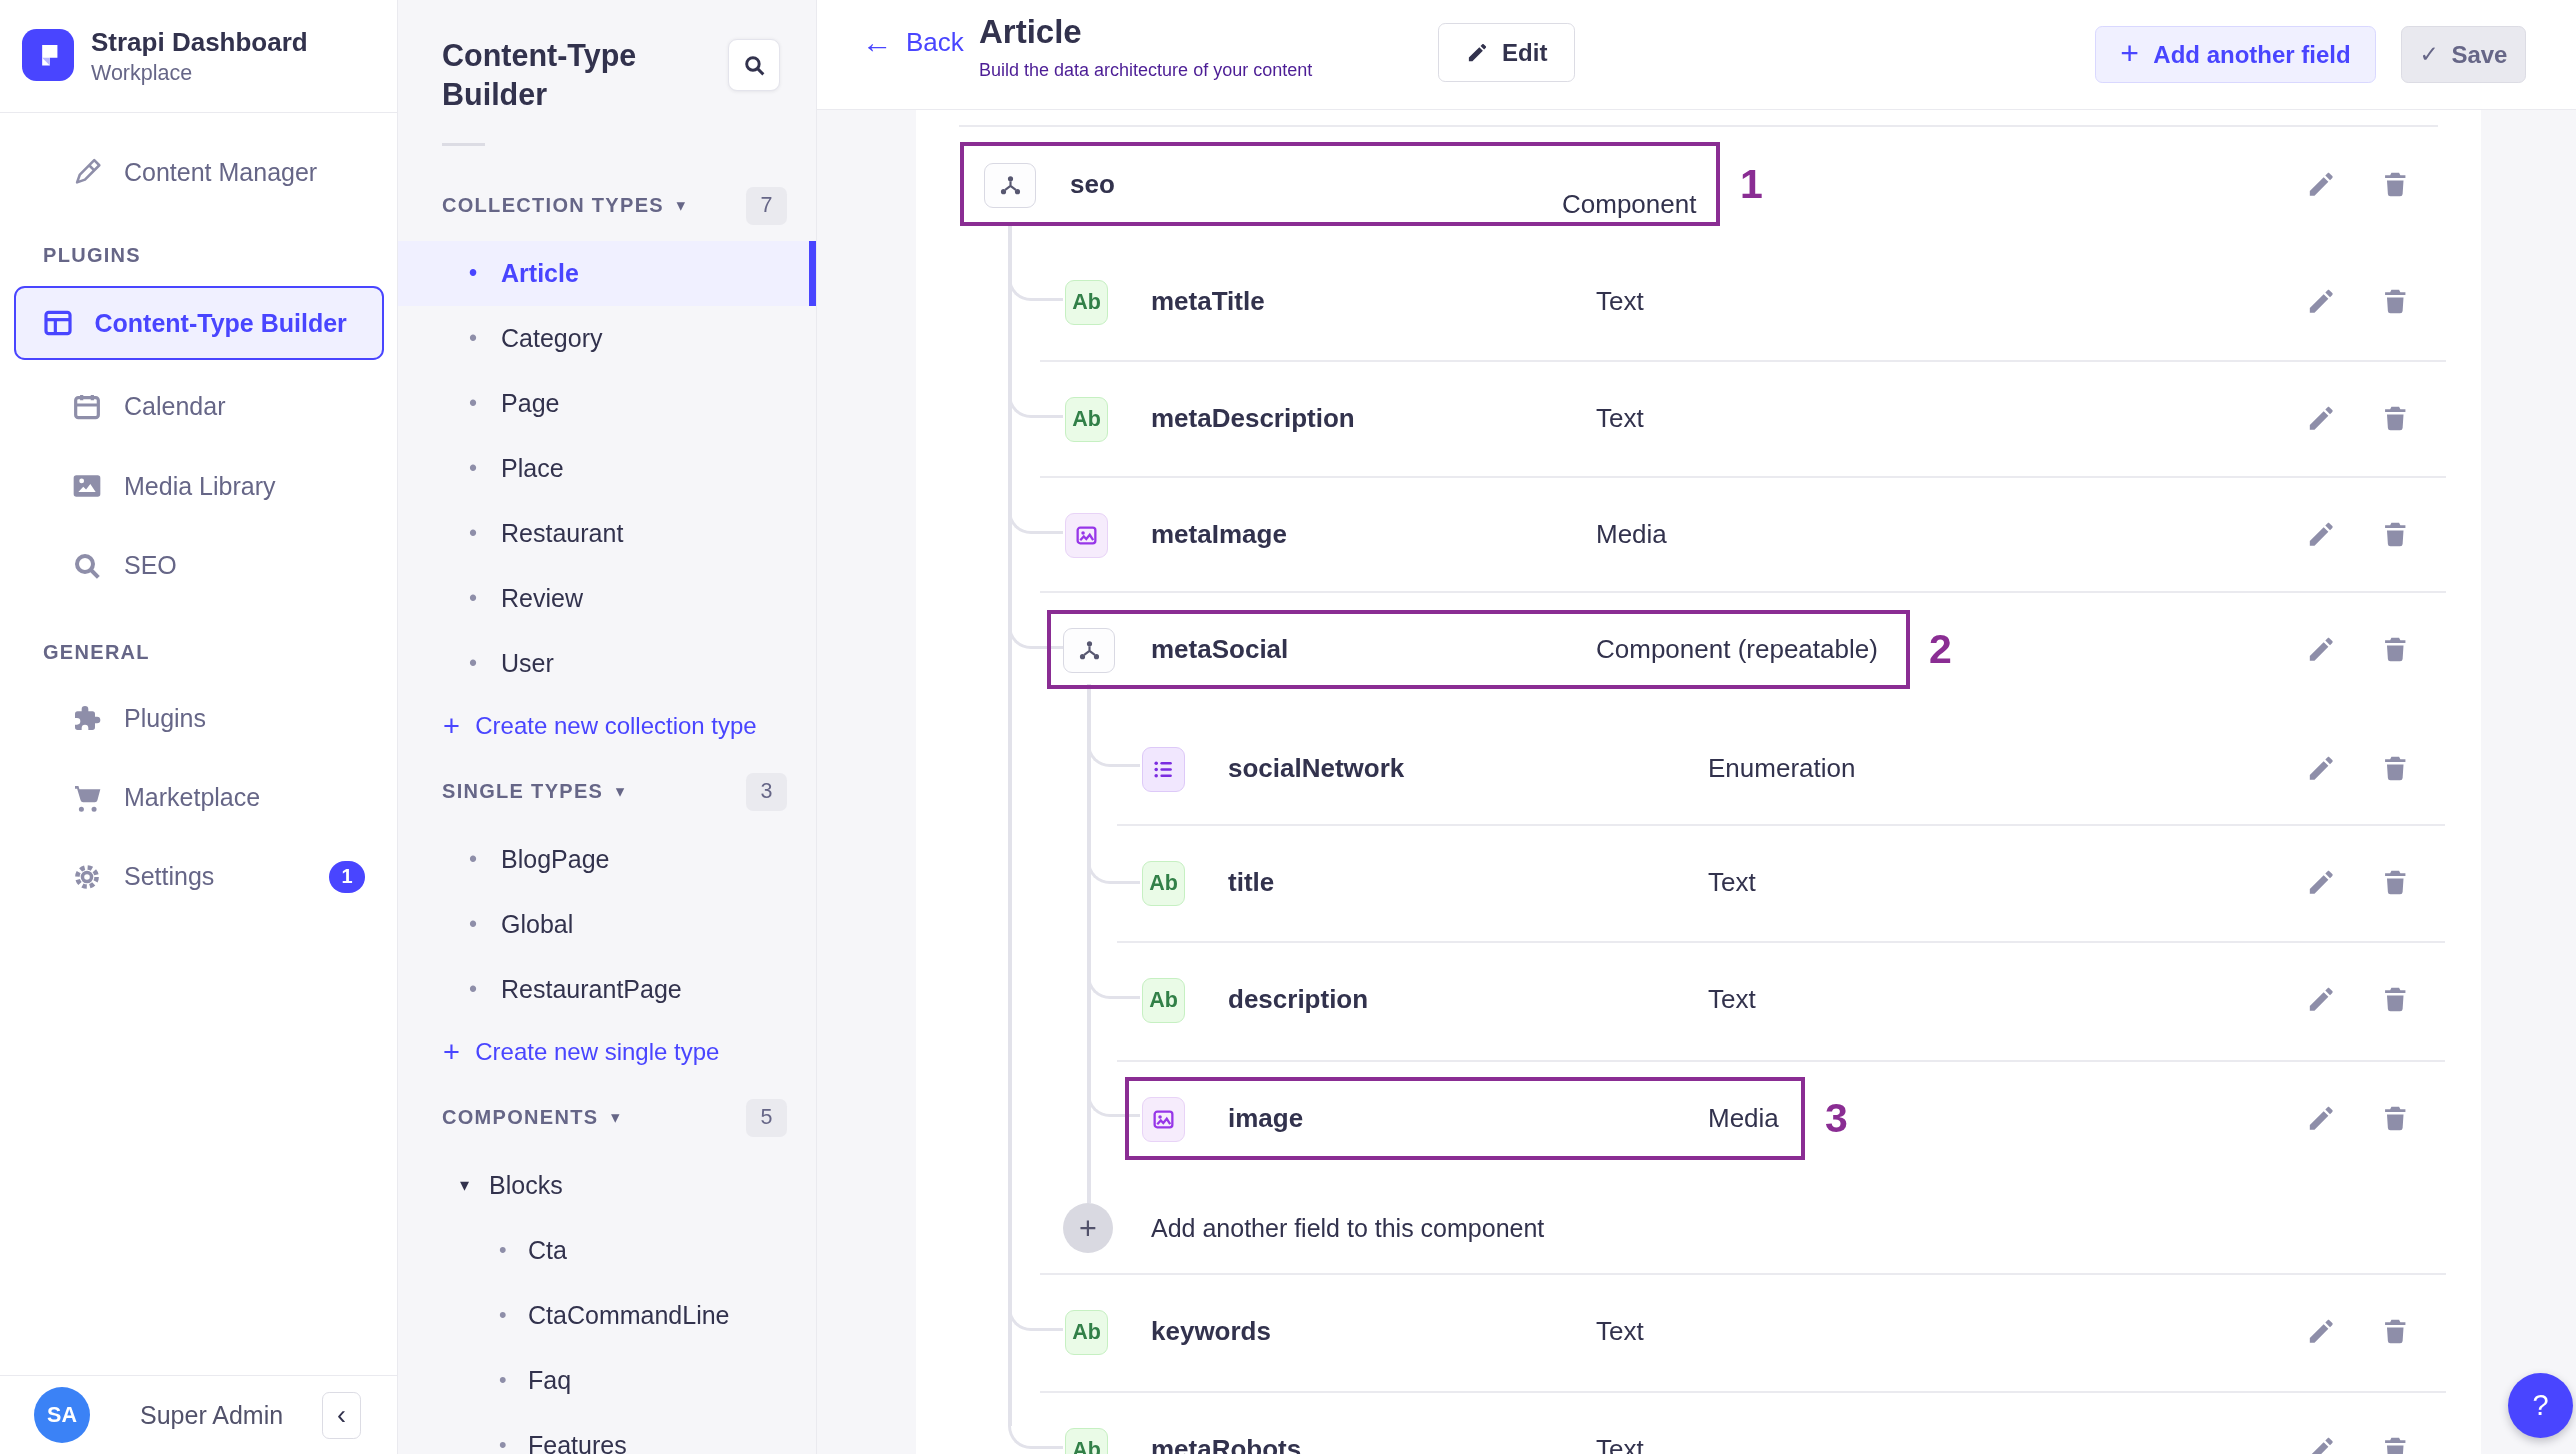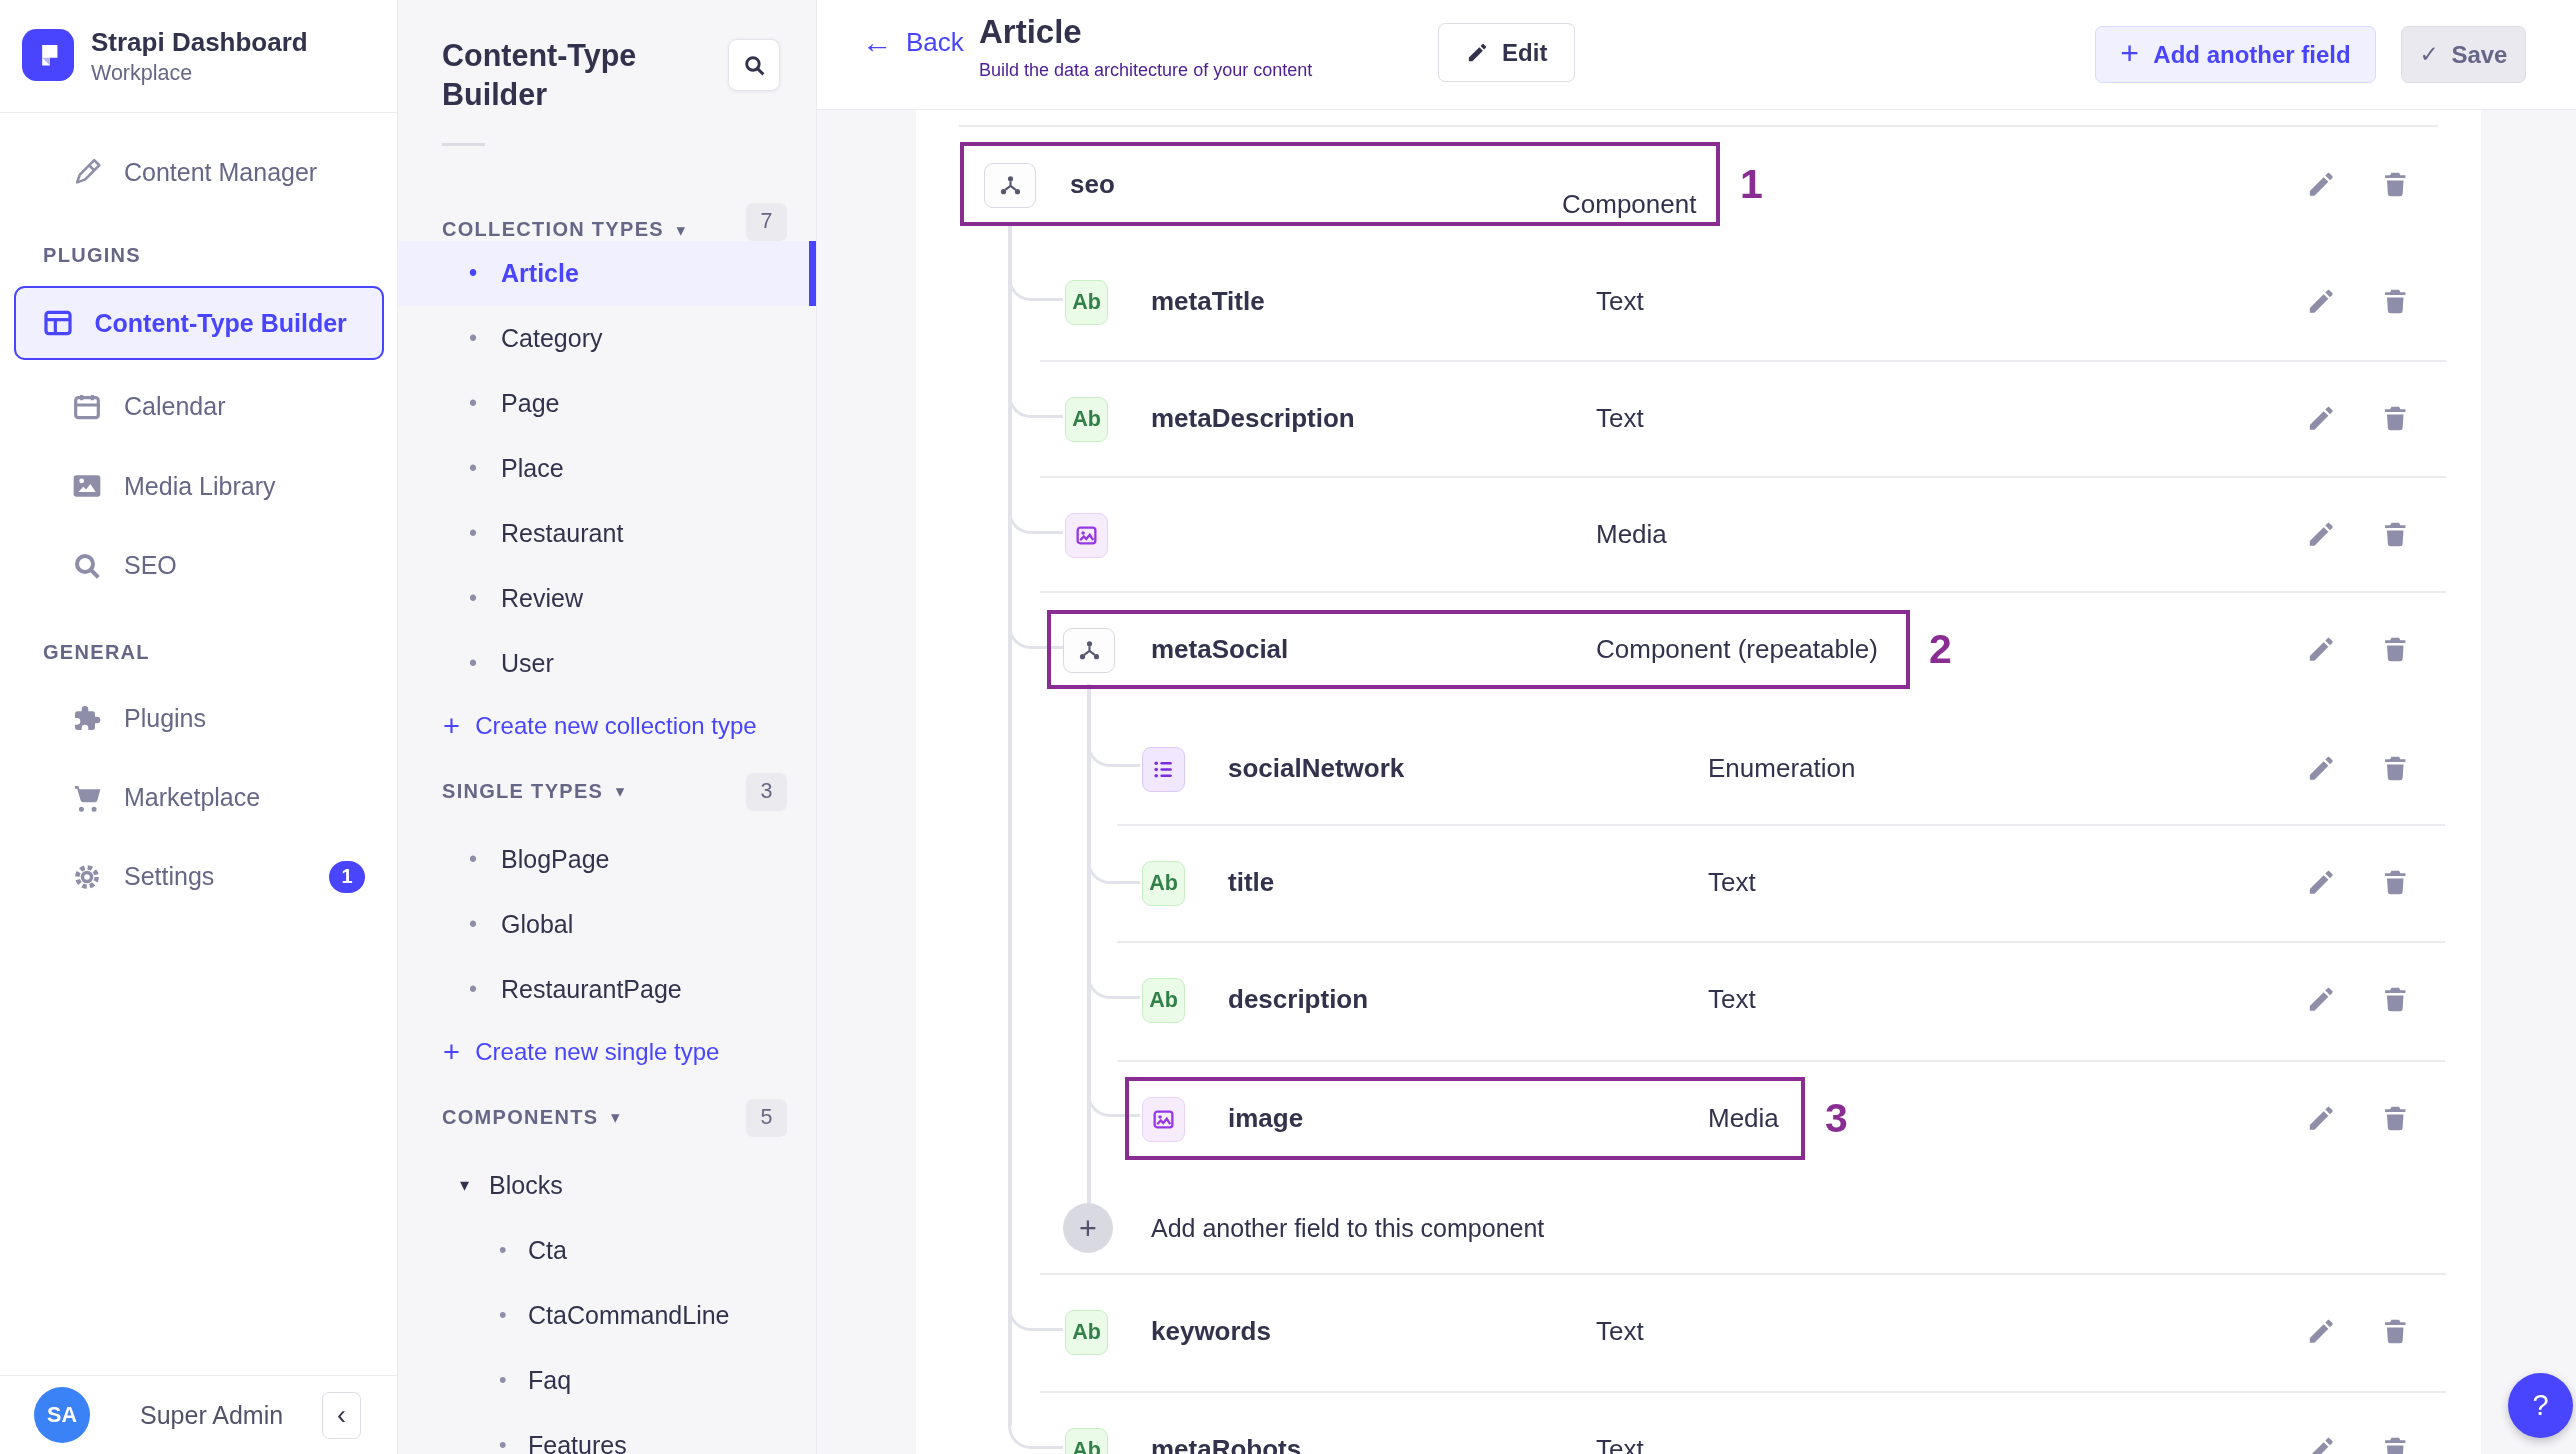"COLLECTION TYPES" .first-header { align-items: flex-end -> none }
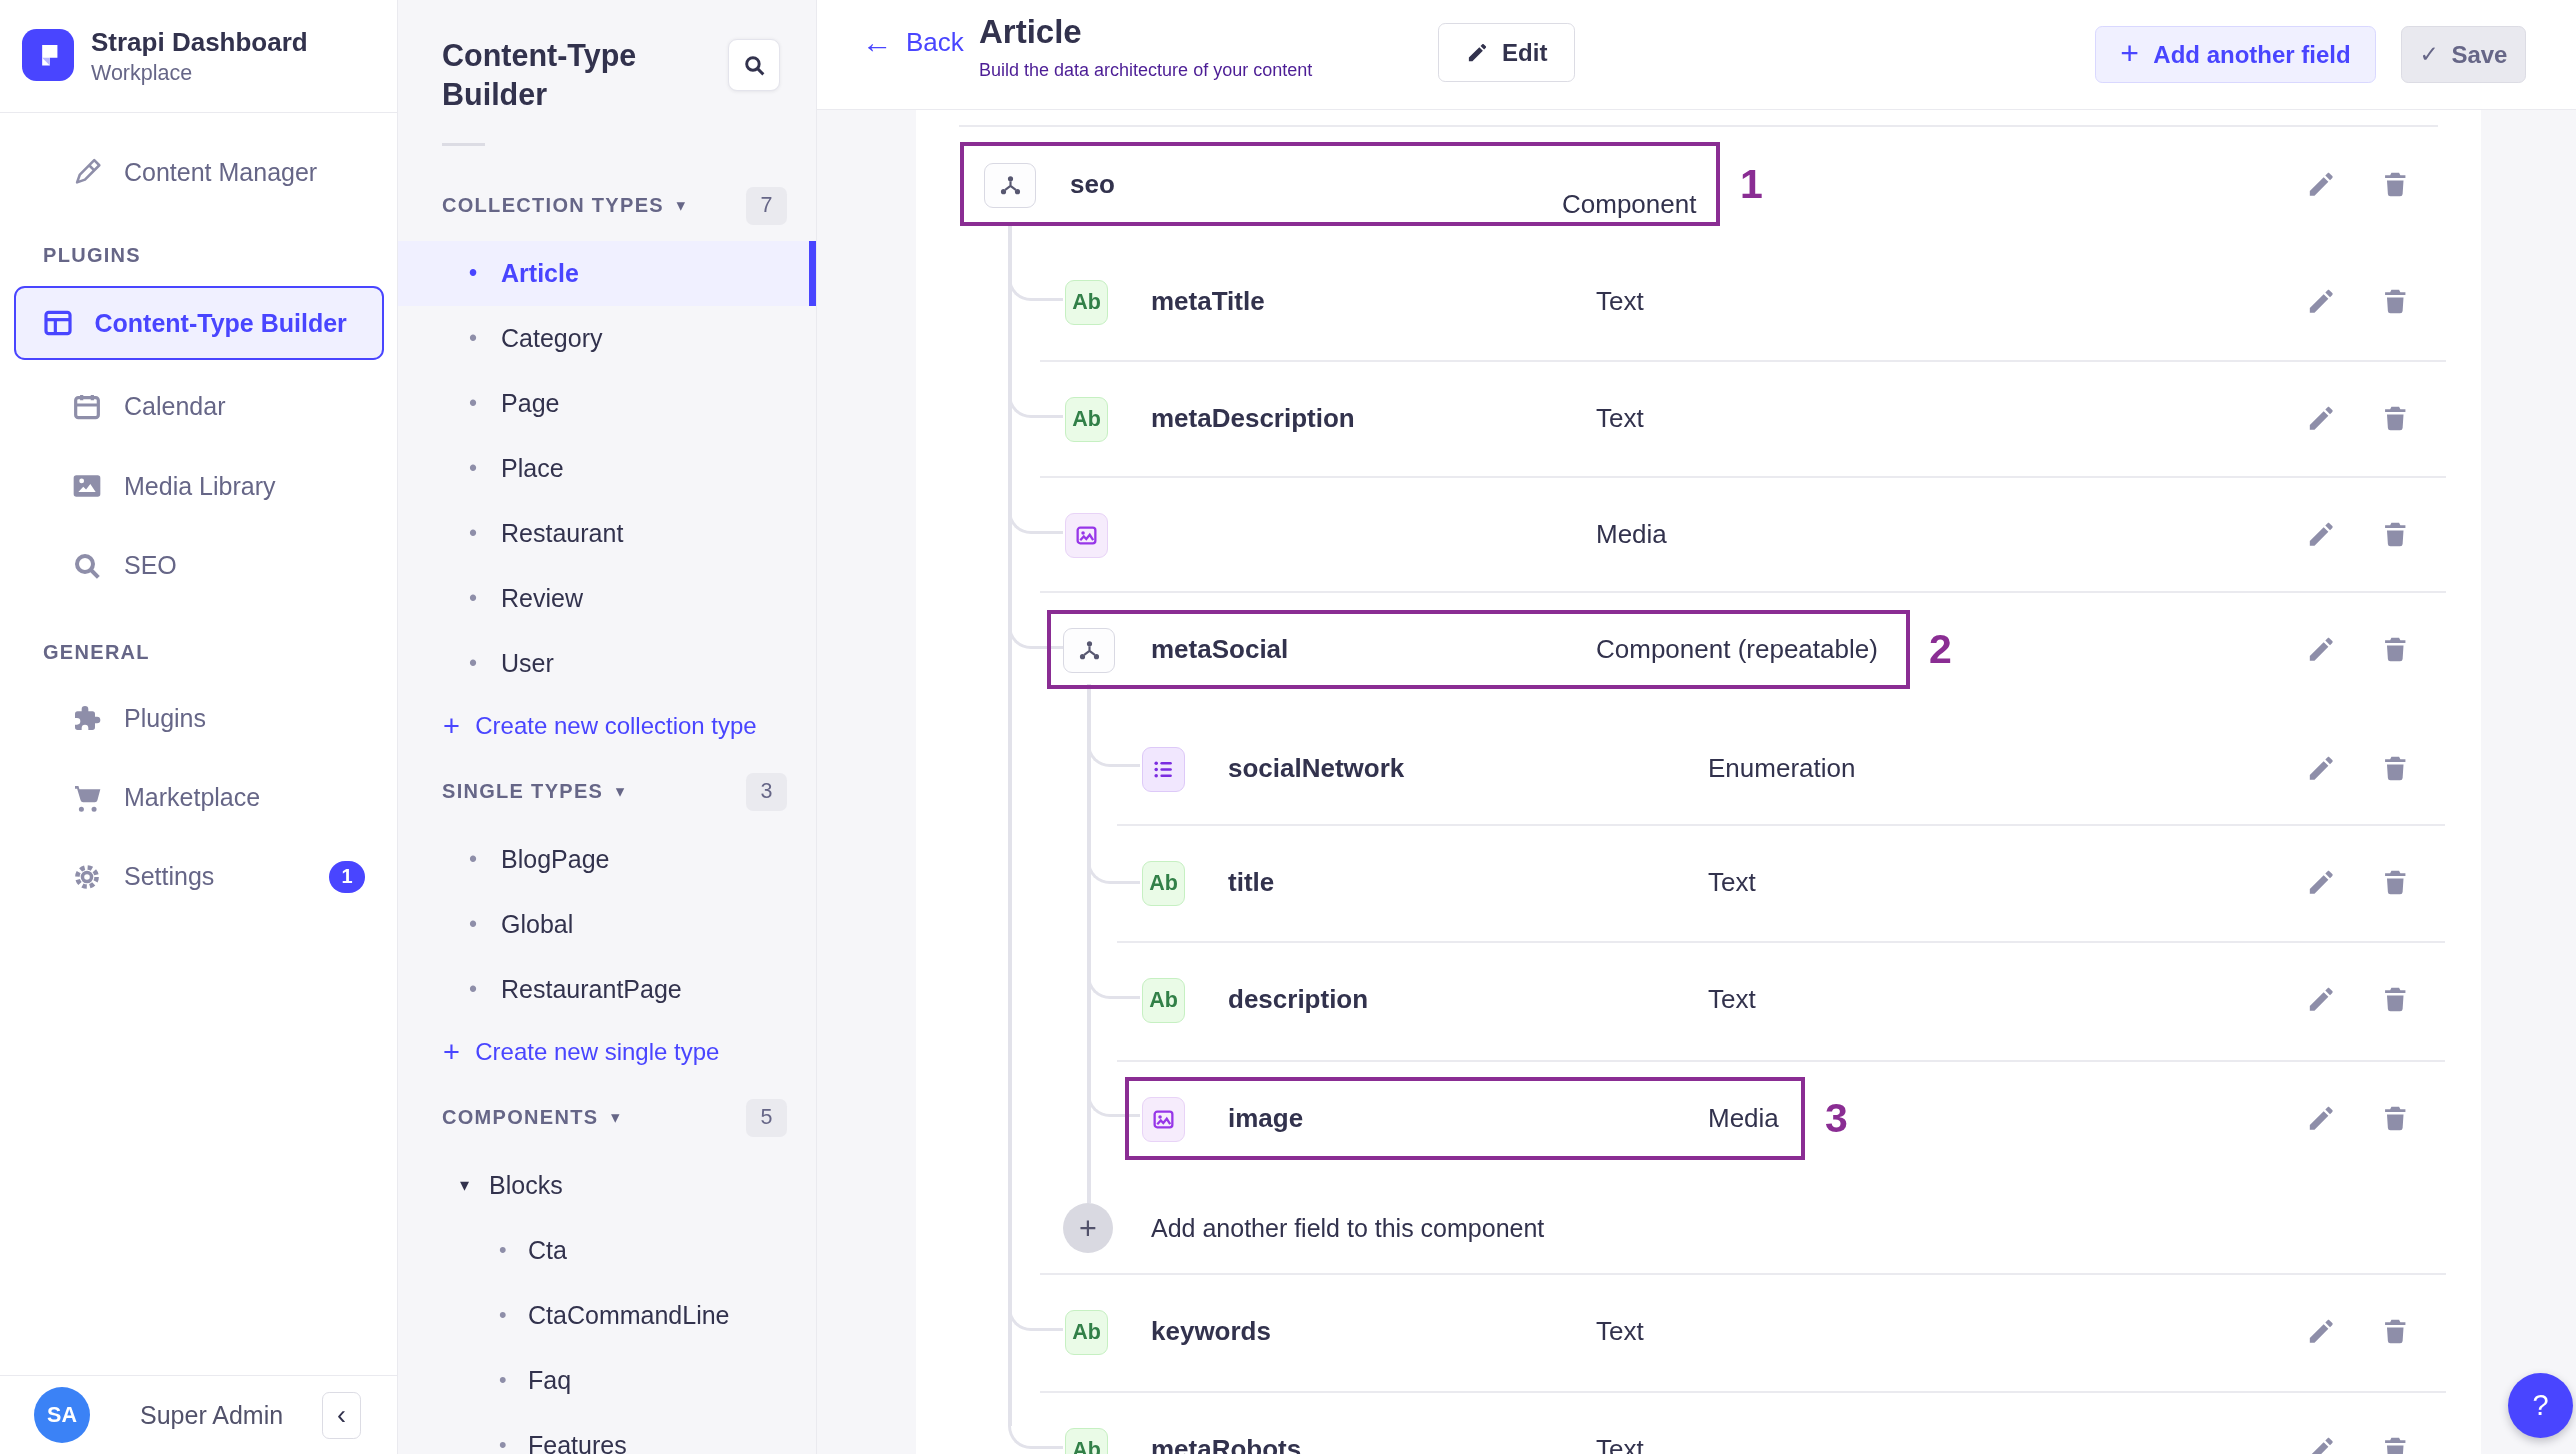"metaImage" span.fname { html: none -> <span>metaImage</span> }
